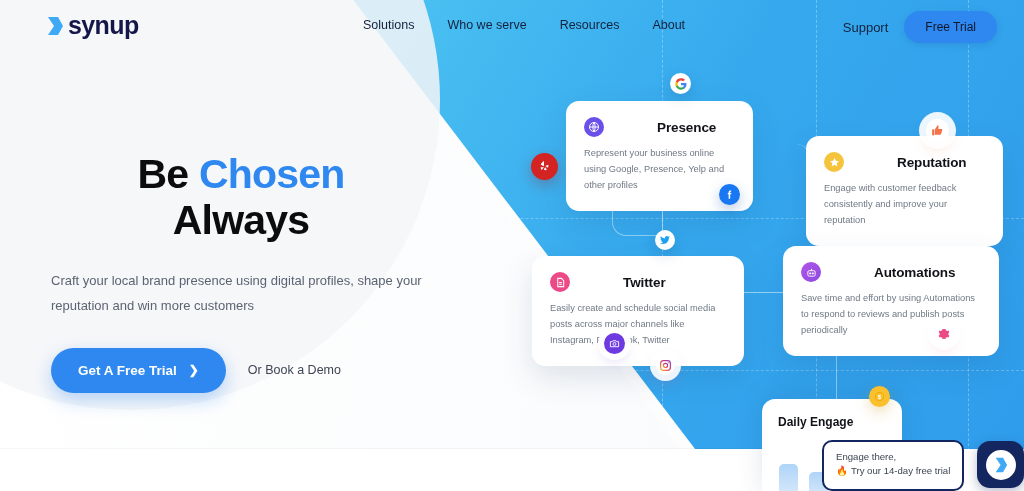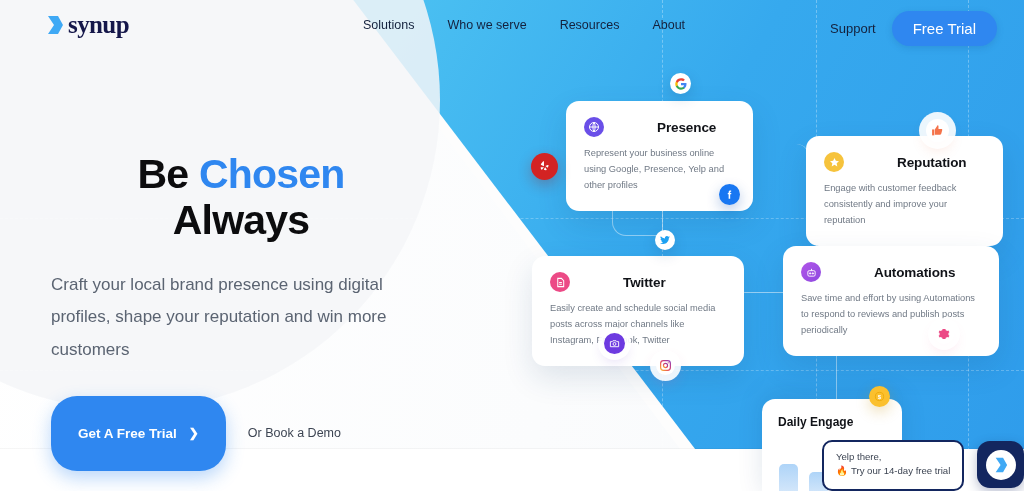"synup" .logo { font-family: Liberation Serif, serif -> none }
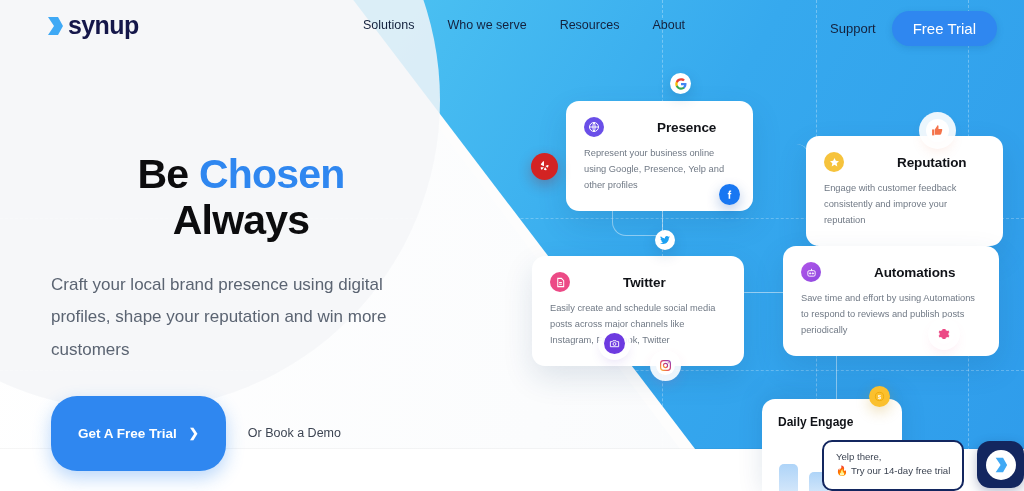"Free Trial" .btn-freetrial { color: #ffffff -> #0f172a; font-size: 15px -> 12px }
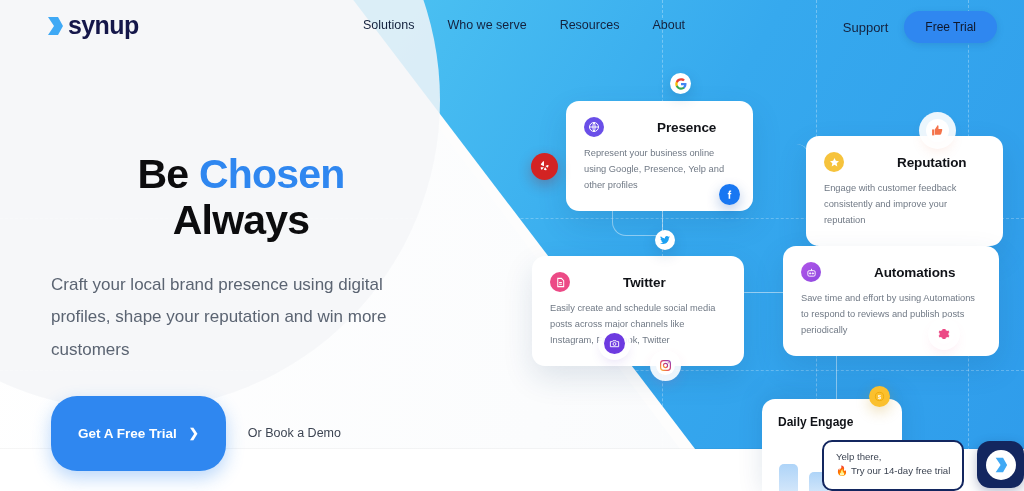"Craft your local brand presence" .hero p { font-size: 17px -> 13px }
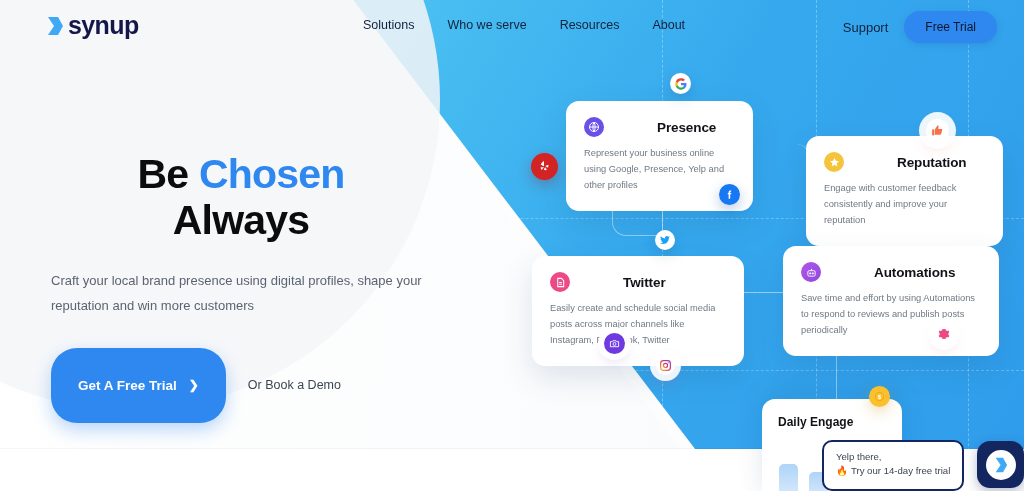"Get A Free Trial" .btn-trial { padding: 30px 27px -> 15px 27px }
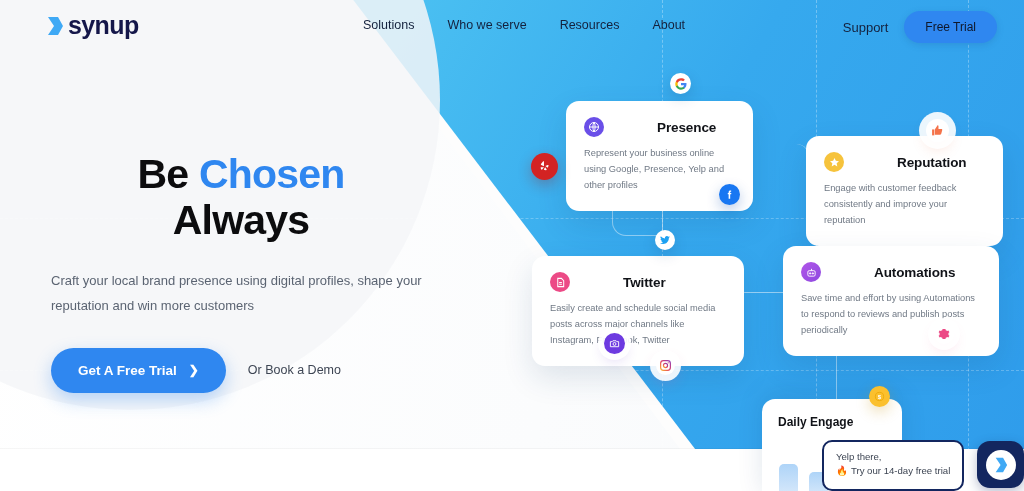"Yelp there," div.chat-l1 { text: Yelp -> Engage }
